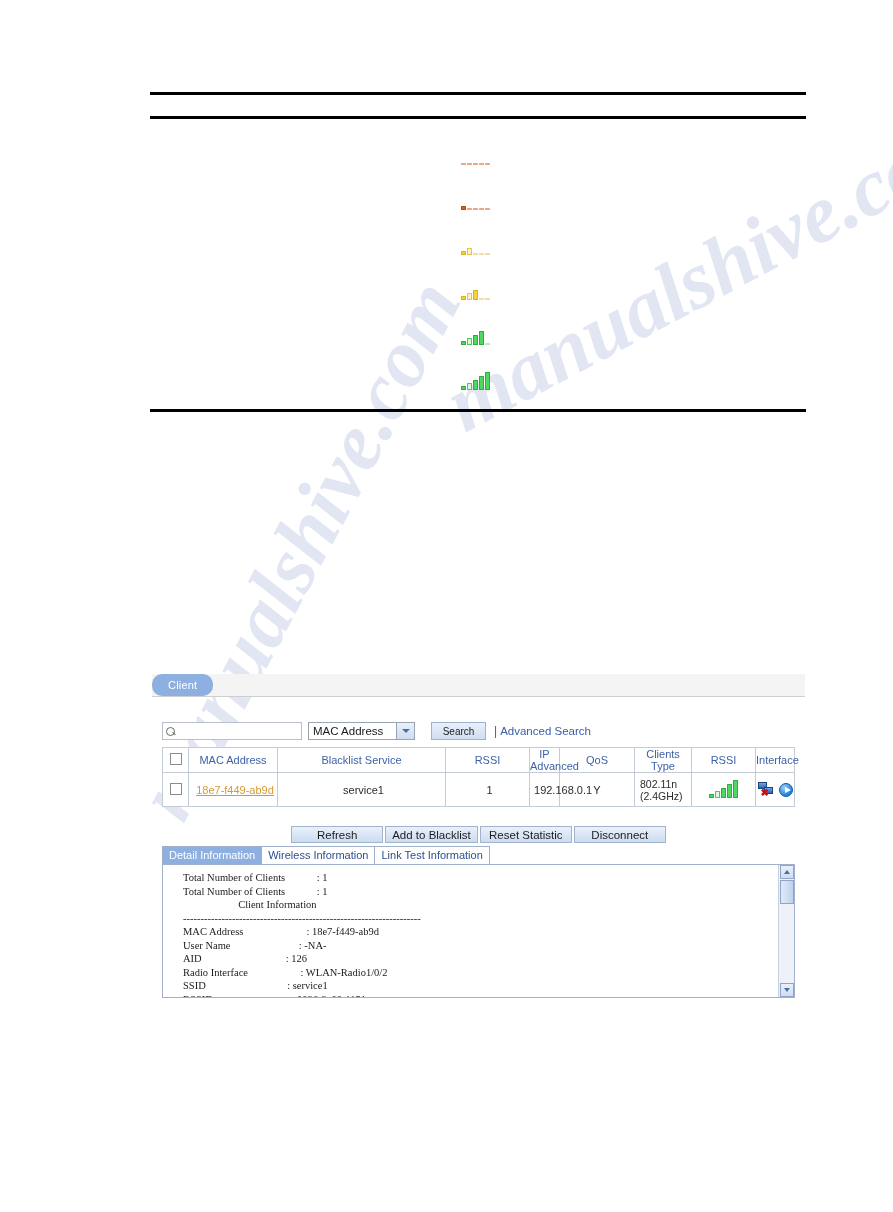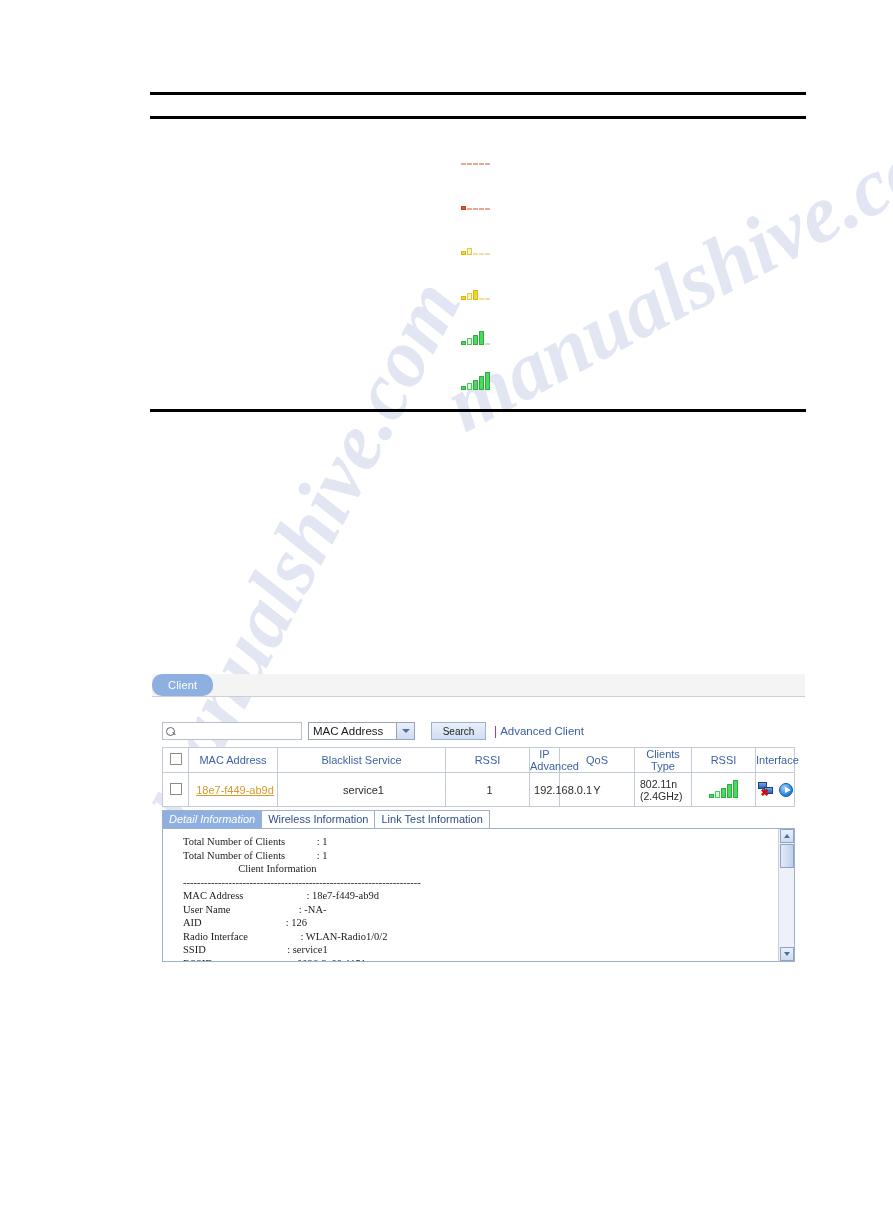"Advanced Client" a.adv-link { text: Client -> Search }
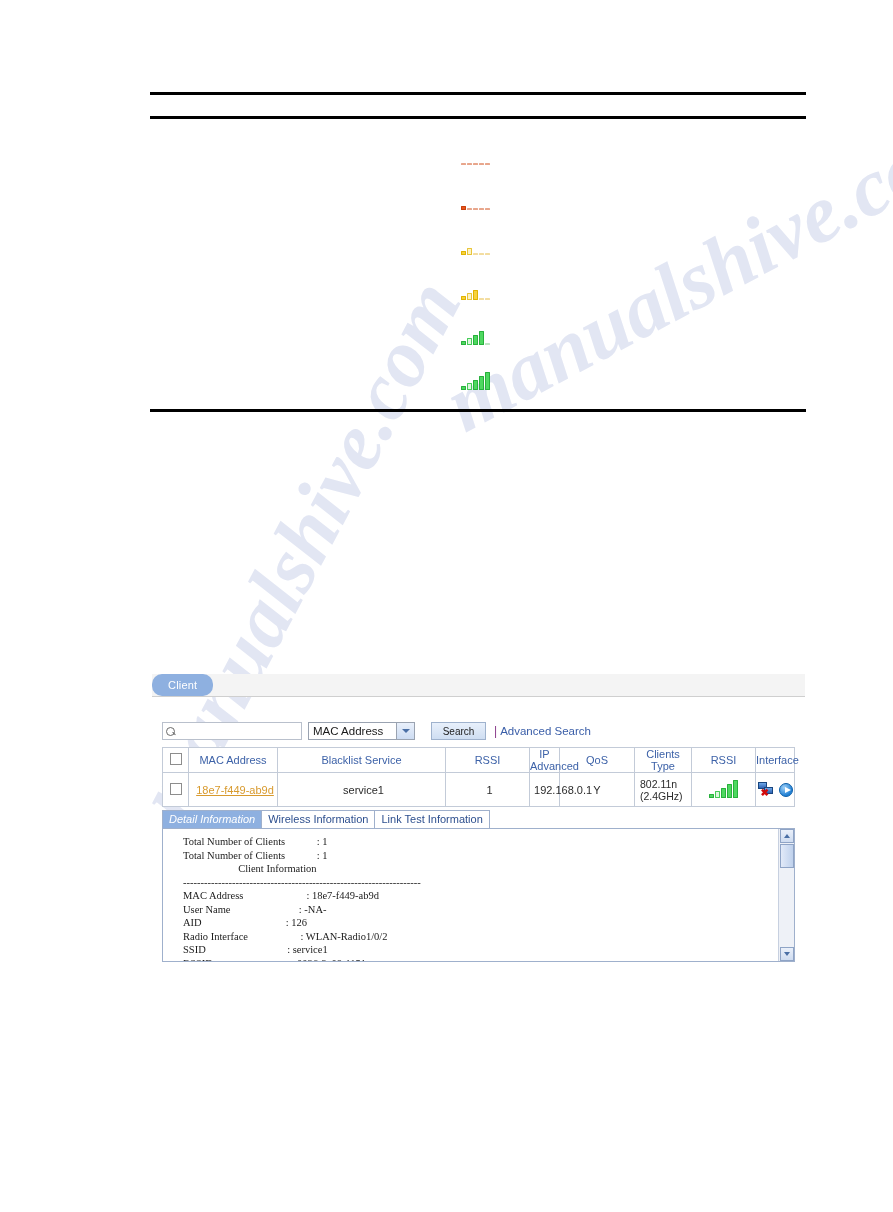"Refresh" div.action-row { html: none -> <div> <div>Refresh</div> <div>Add to Blacklist</div> <div>Reset Statistic</div> <div>Disconnect</div> </div> }
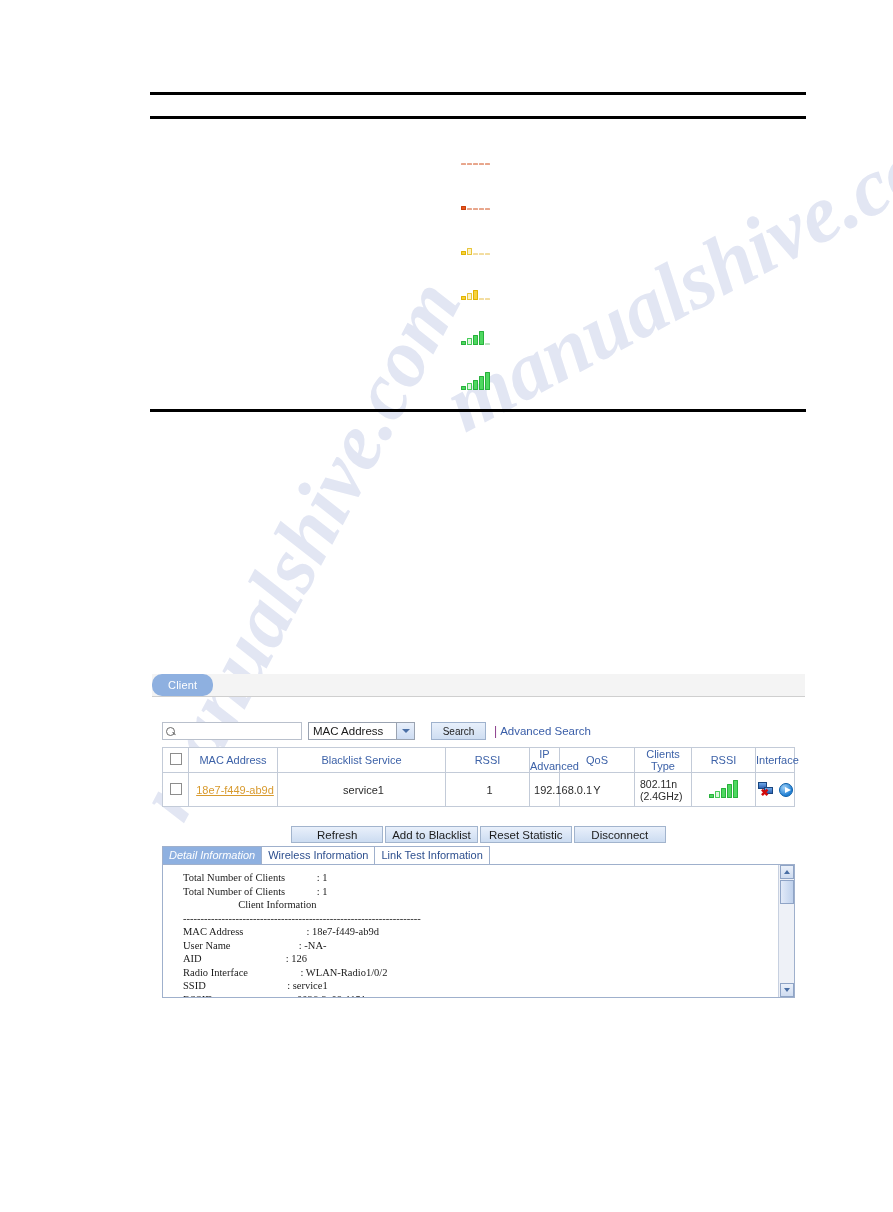"Detail Information" .subtab.active { font-style: italic -> none }
